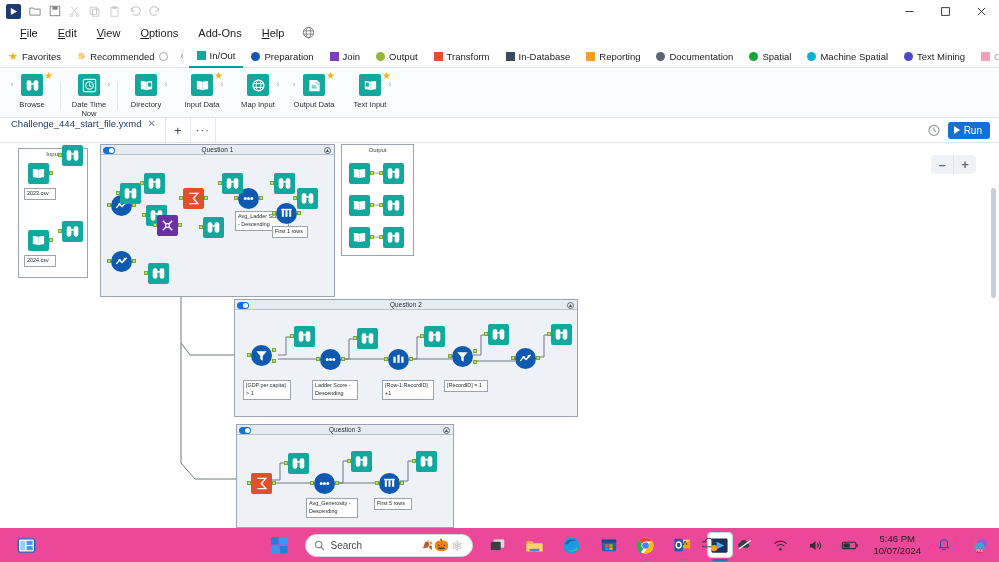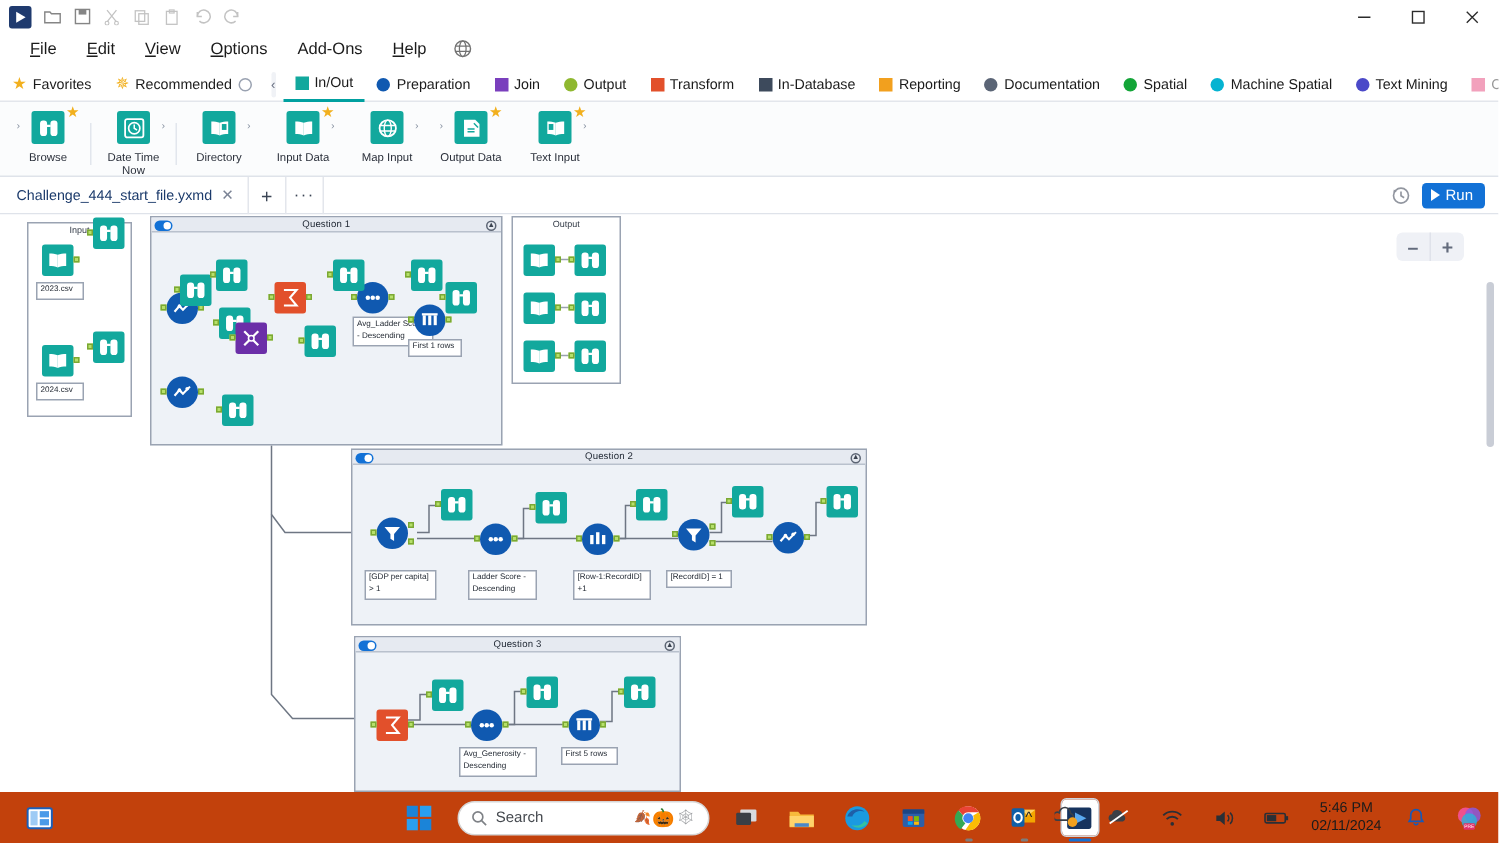"Challenge_444_start_file.yxmd" .doctab { align-items: center -> none }
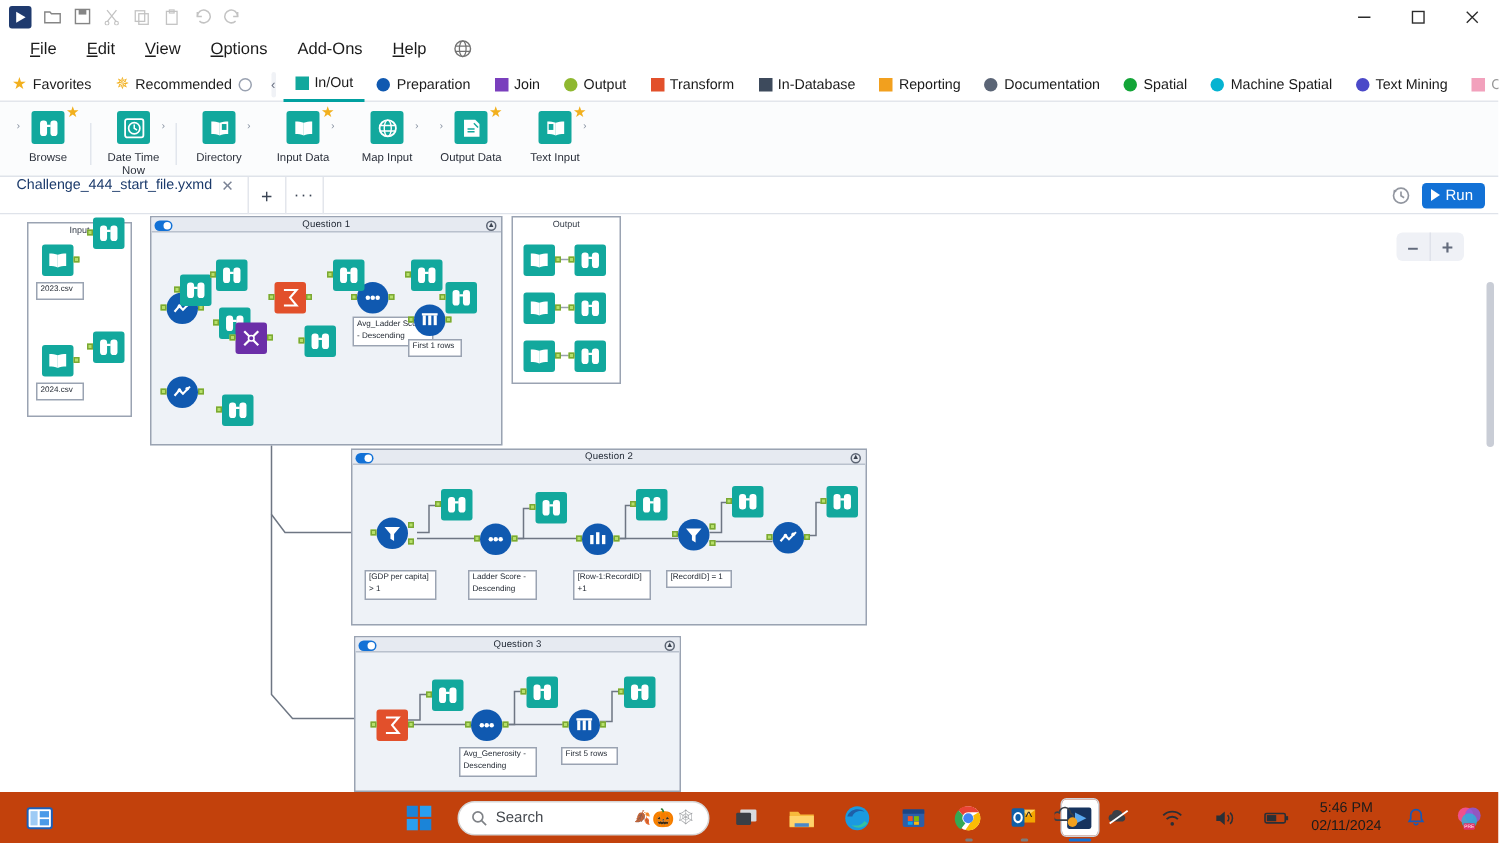"Search" .taskbar { background: #c2410c -> #ec4899 }
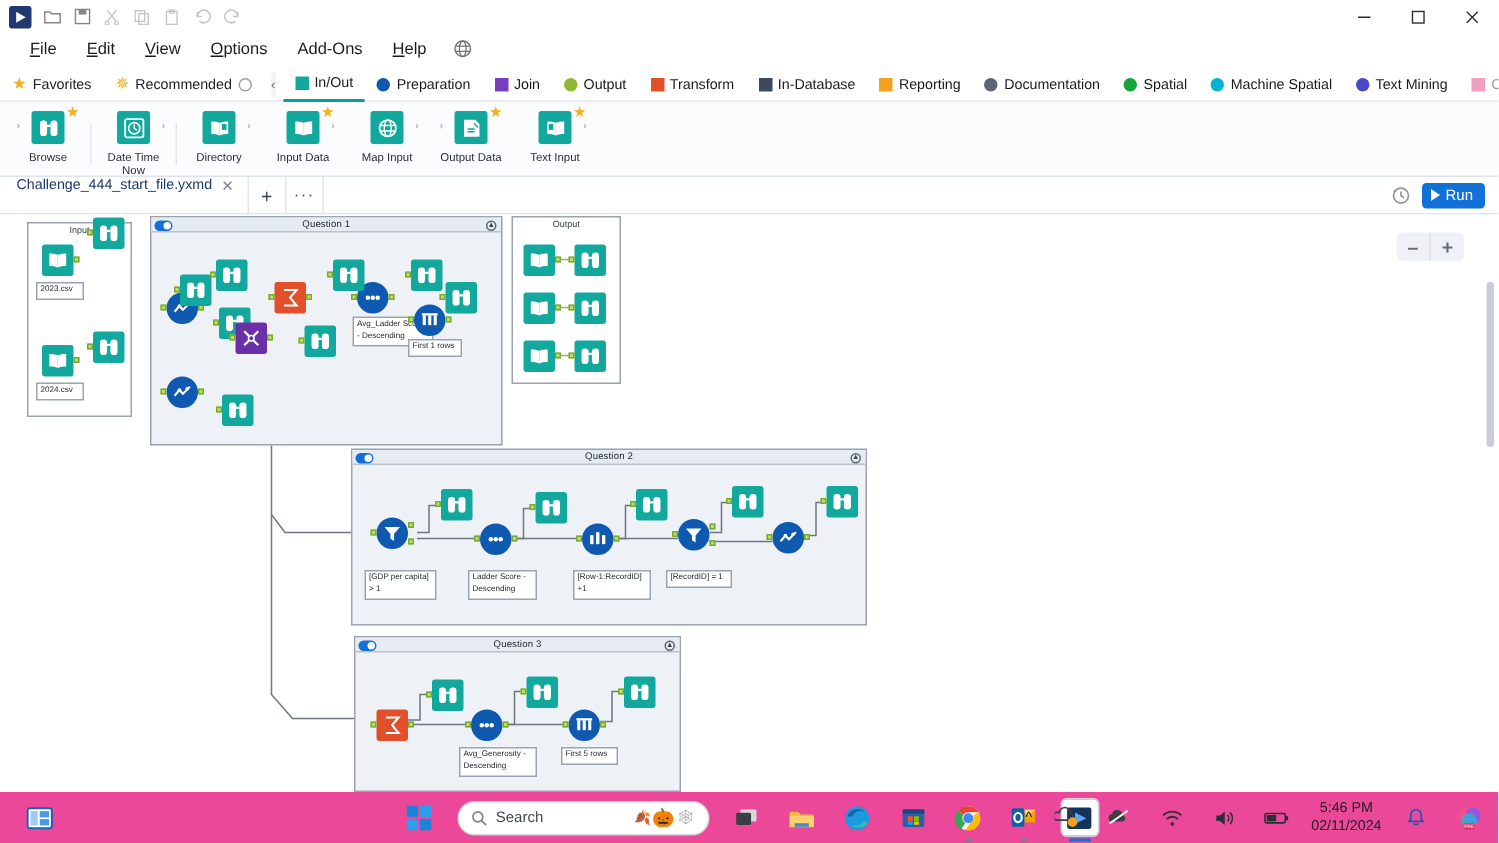"02/11/2024" div { text: 02/11/2024 -> 10/07/2024 }
